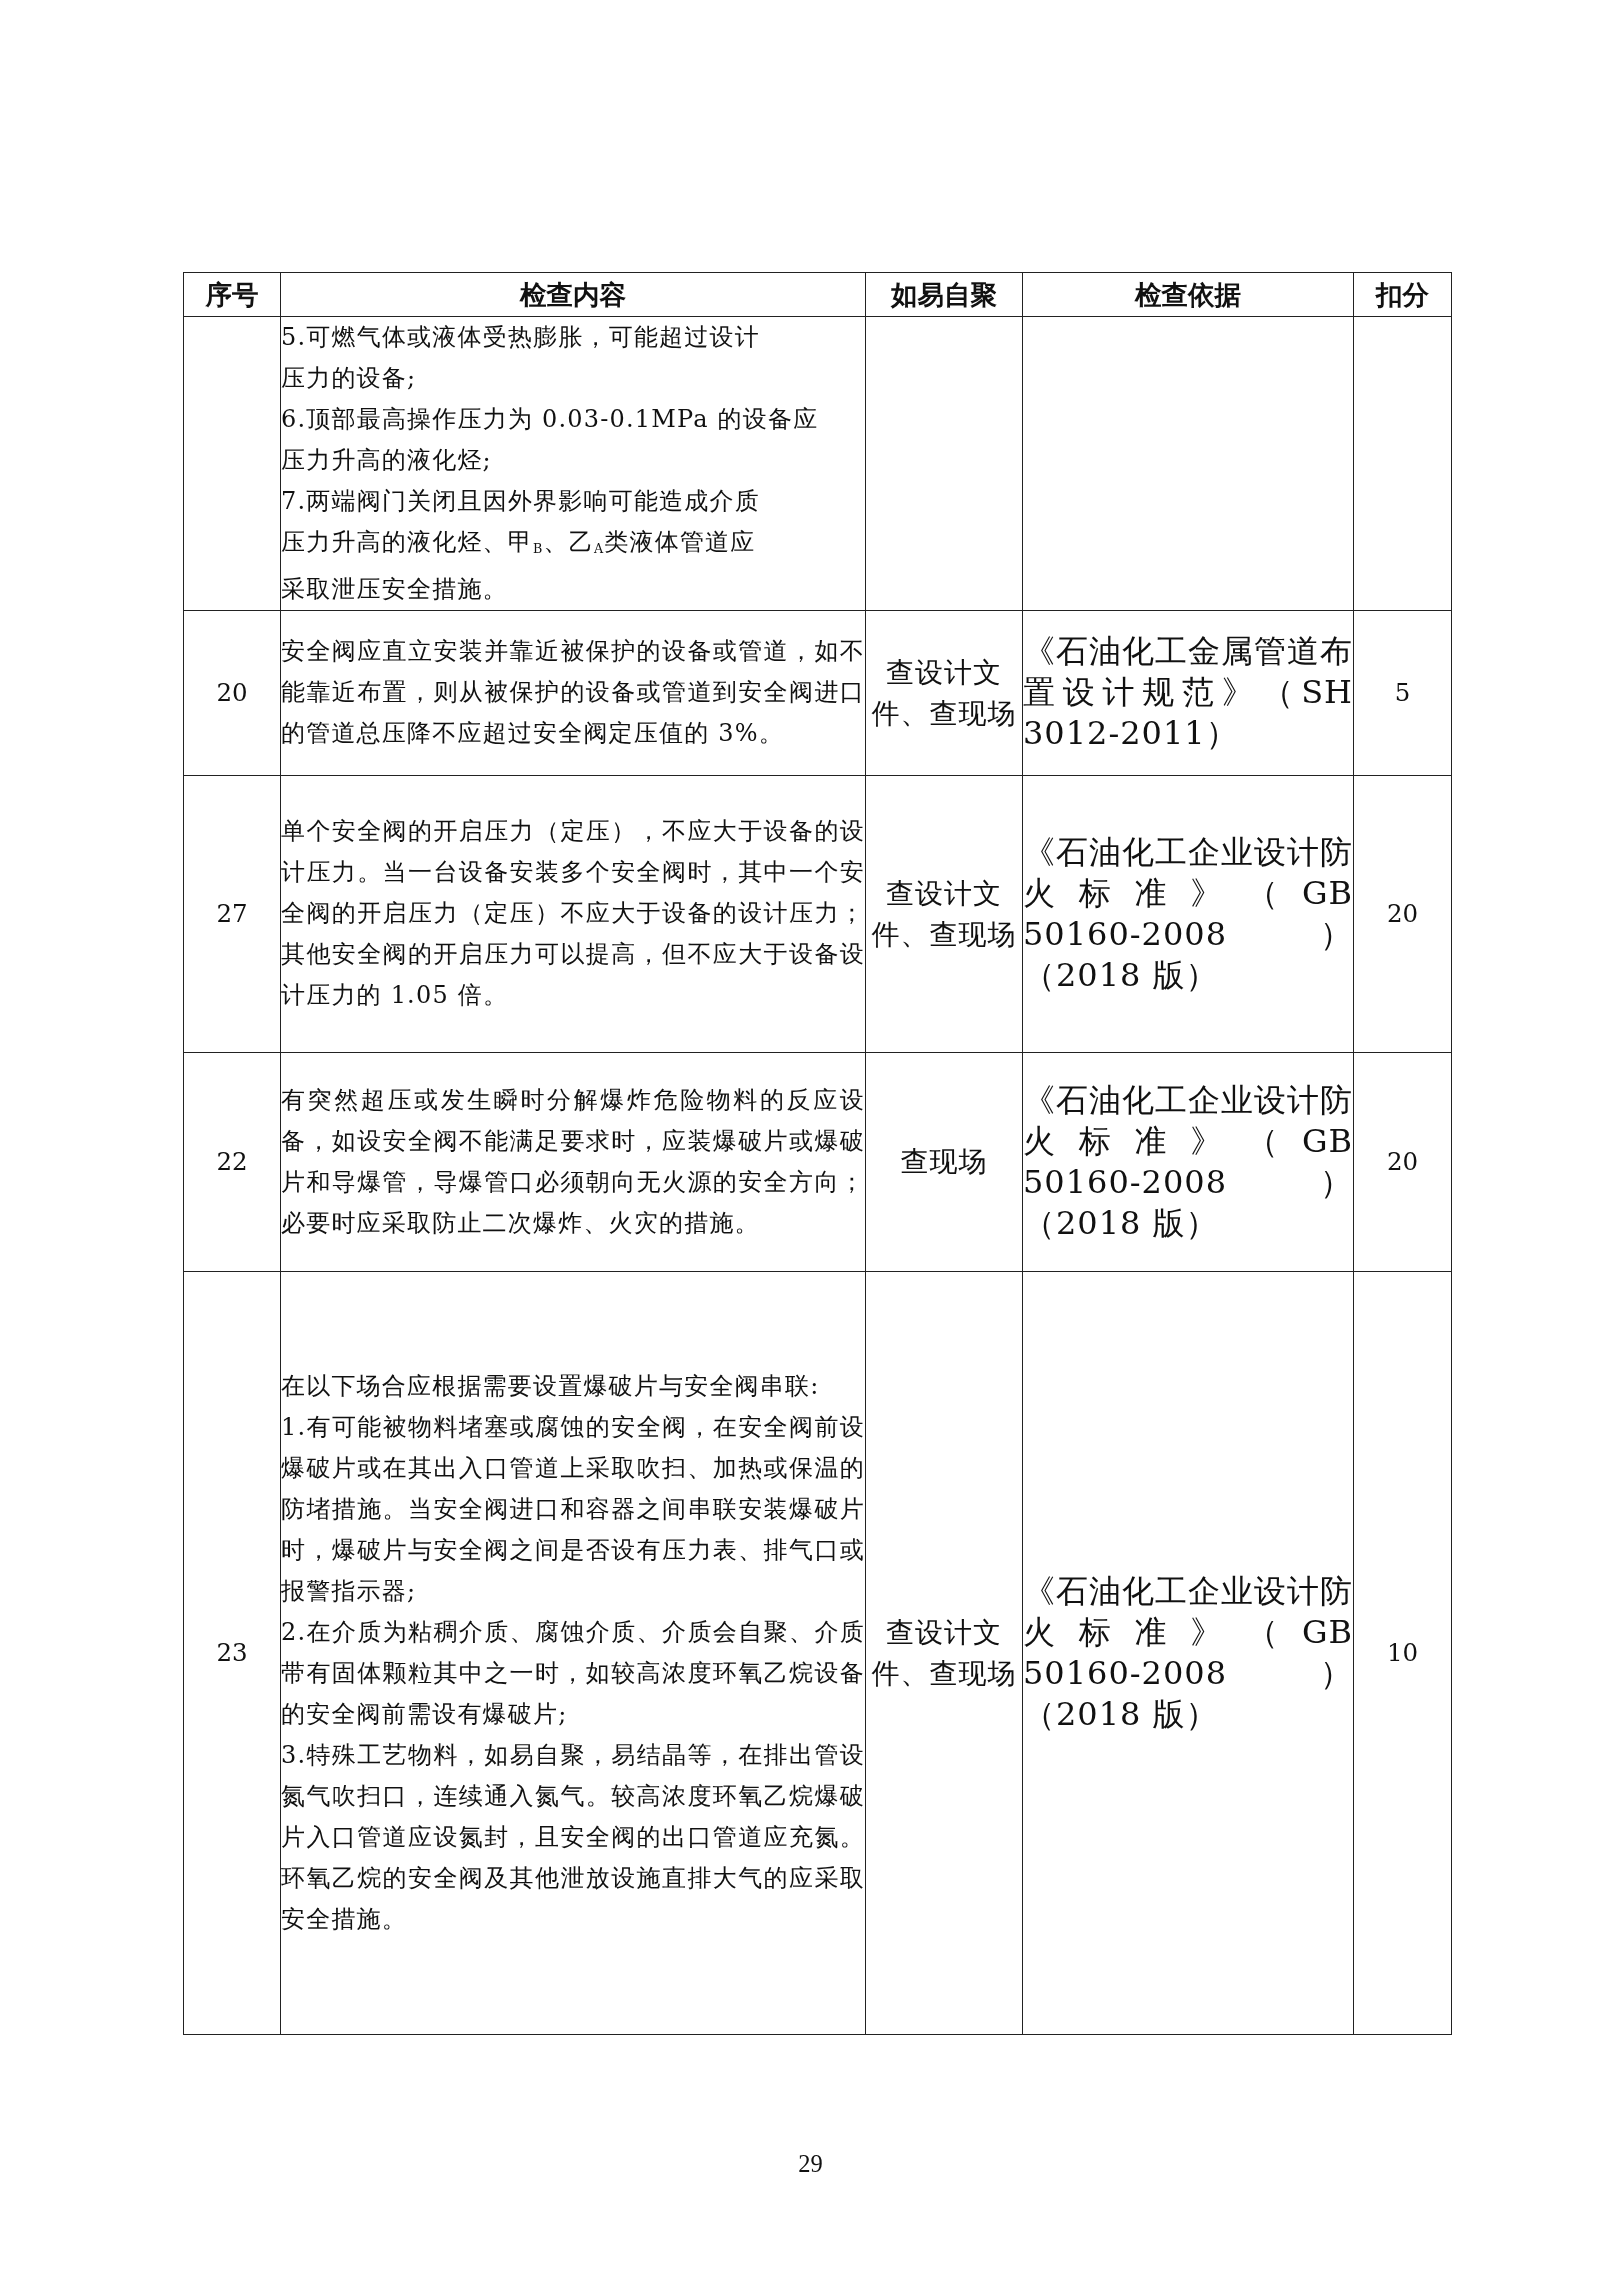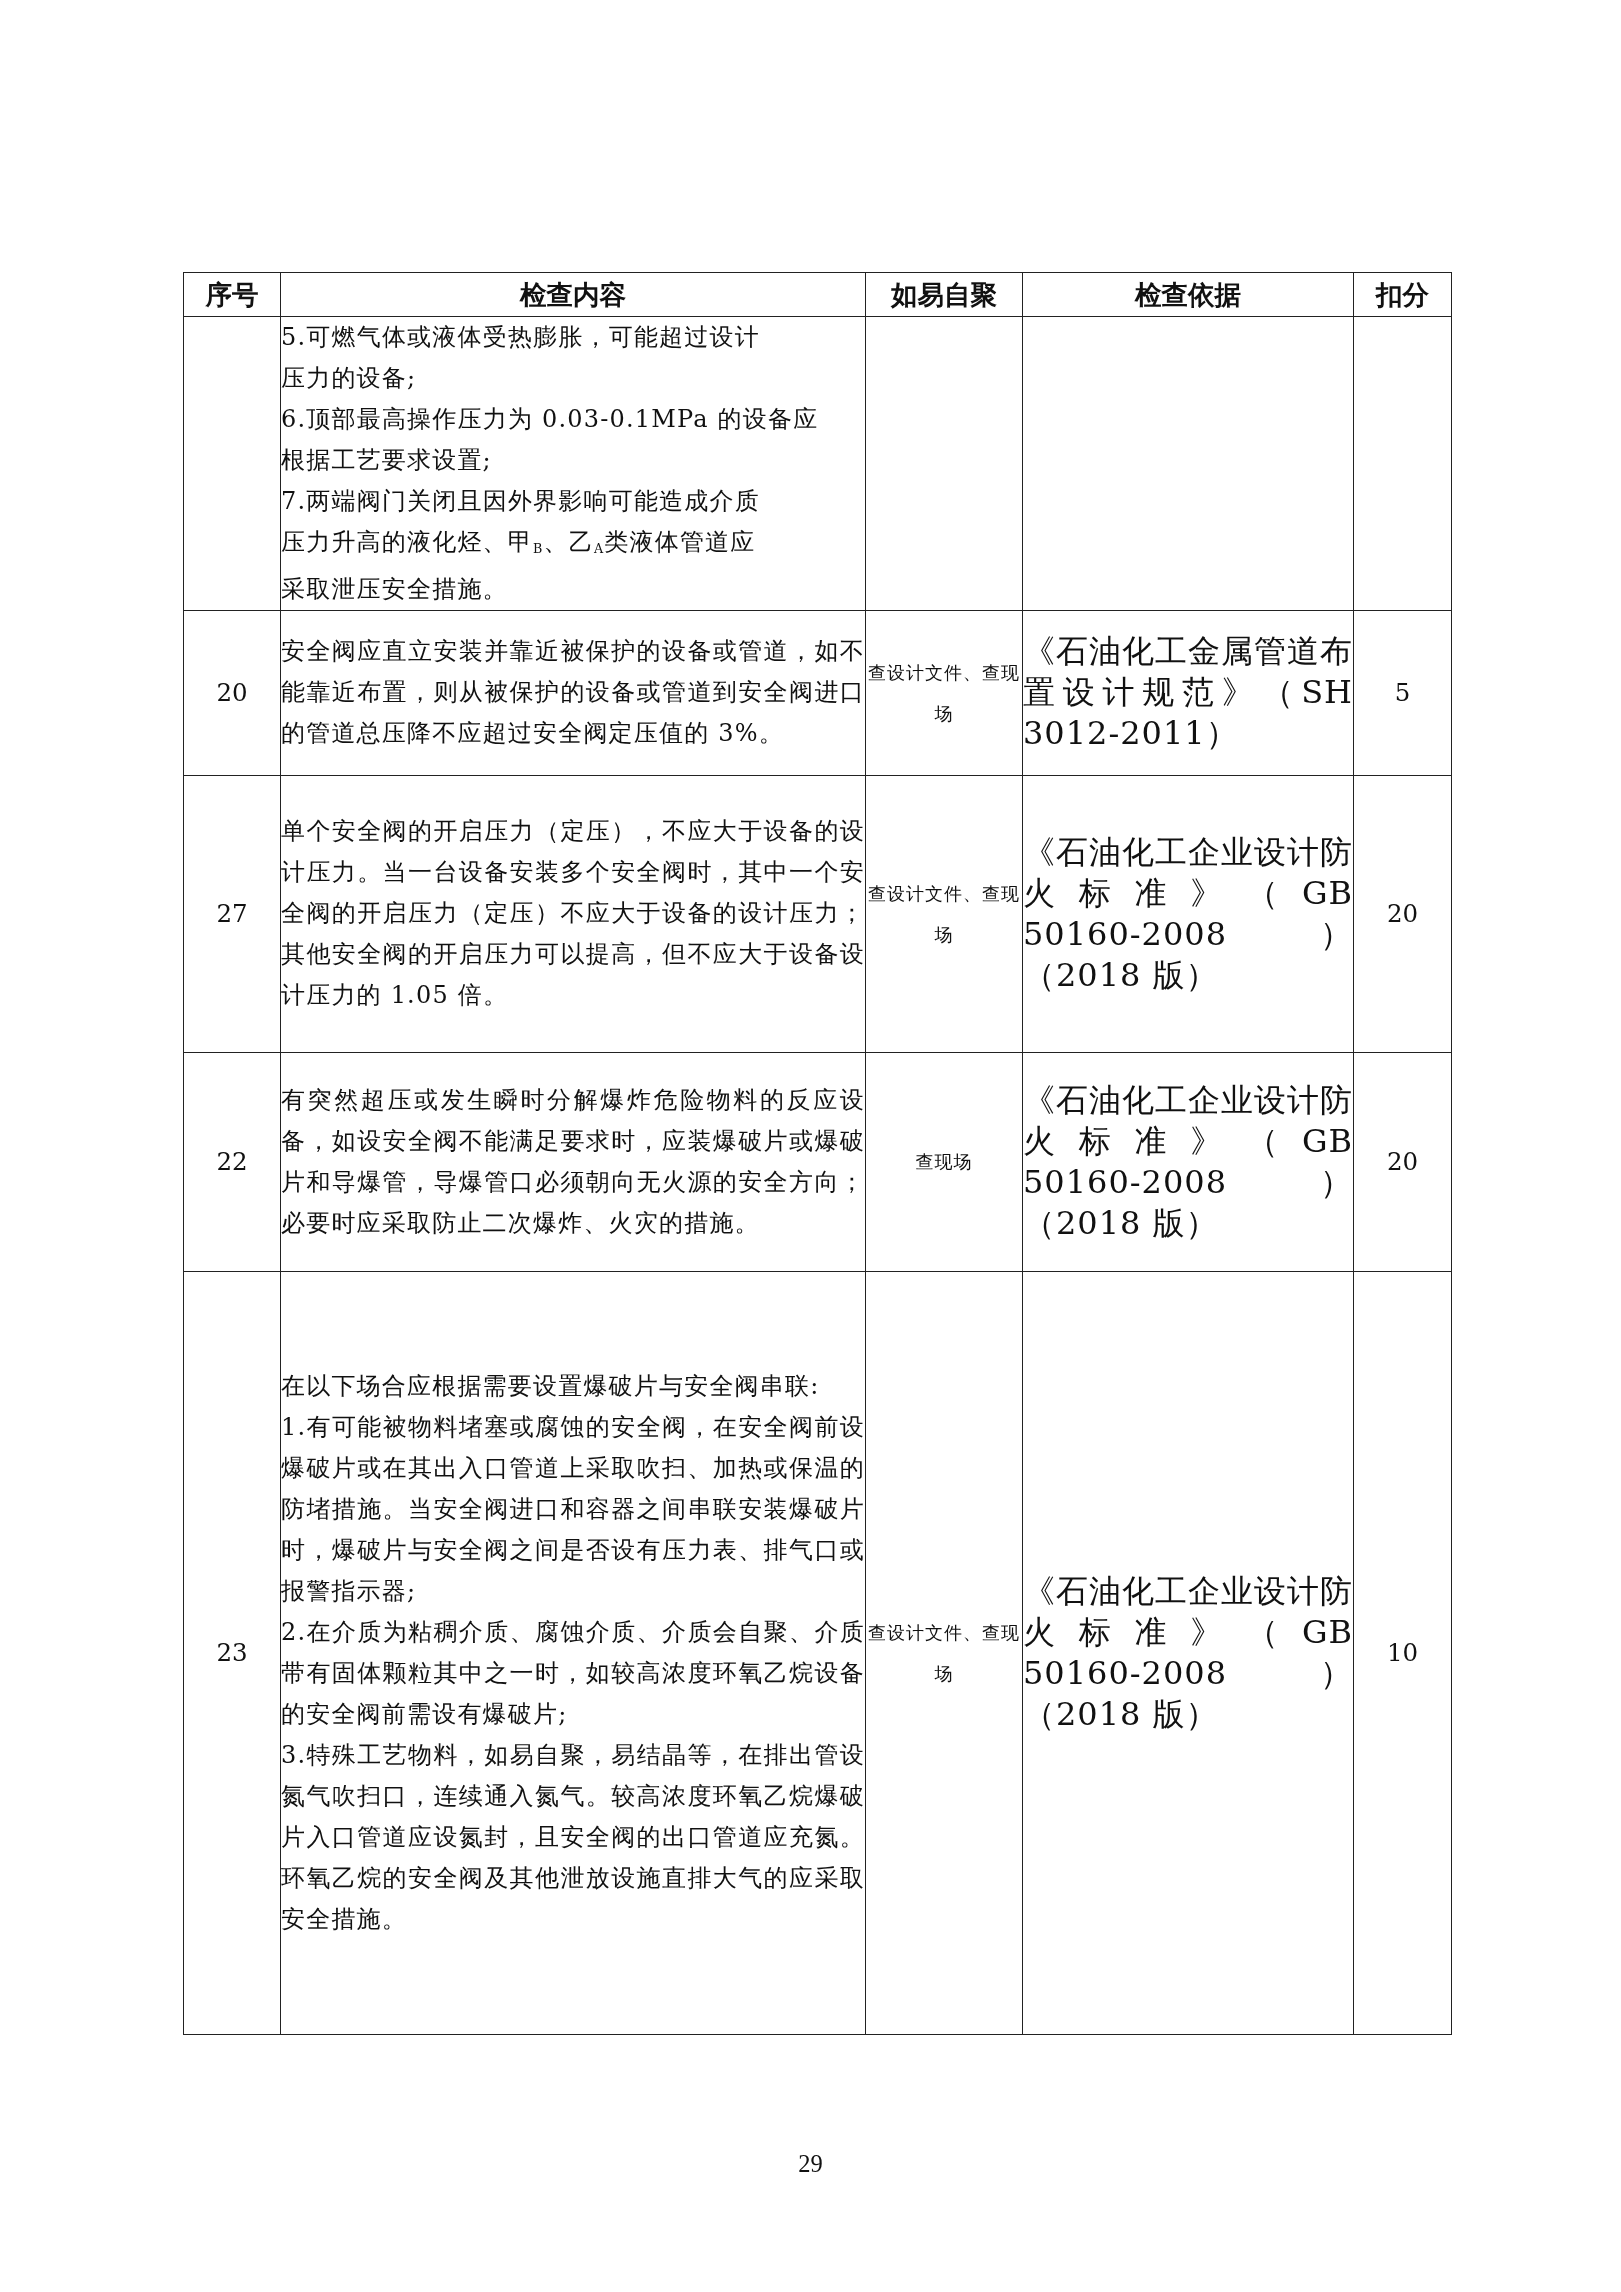"根据工艺要求设置;" span.line { text: 根据工艺要求设置 -> 压力升高的液化烃 }
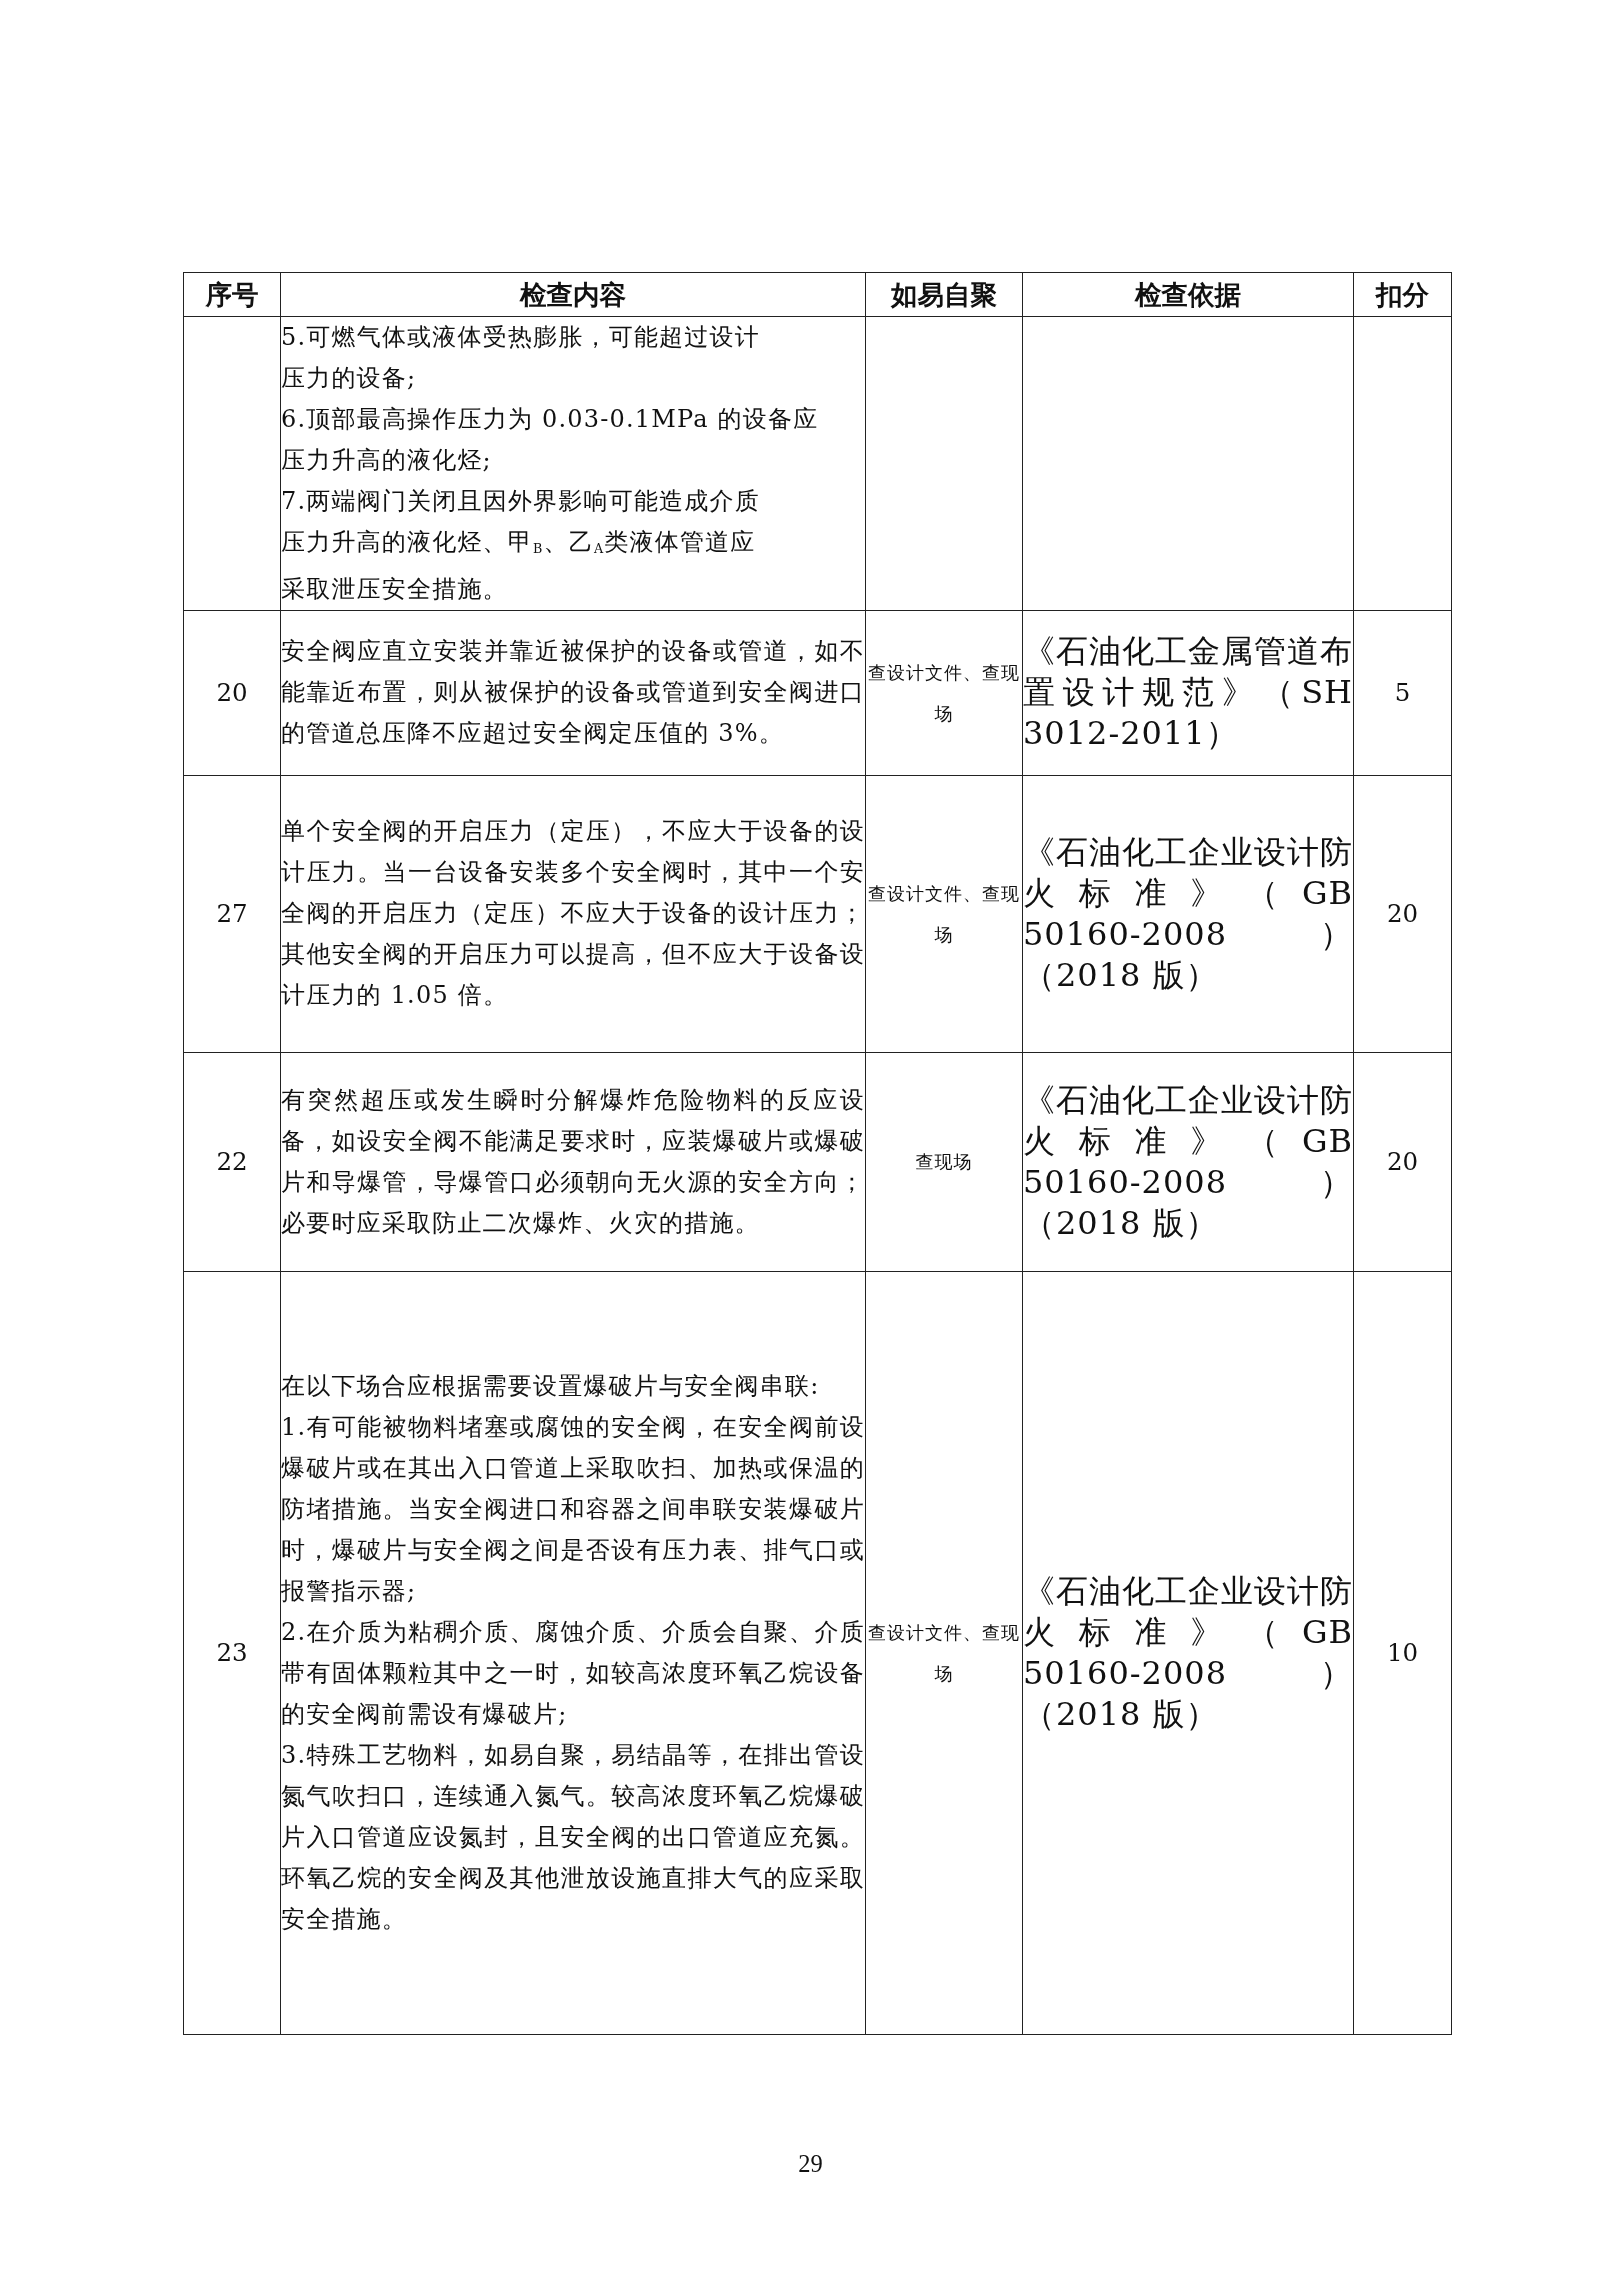"查设计文件、查现场" td.method { font-size: 18px -> 28px }
